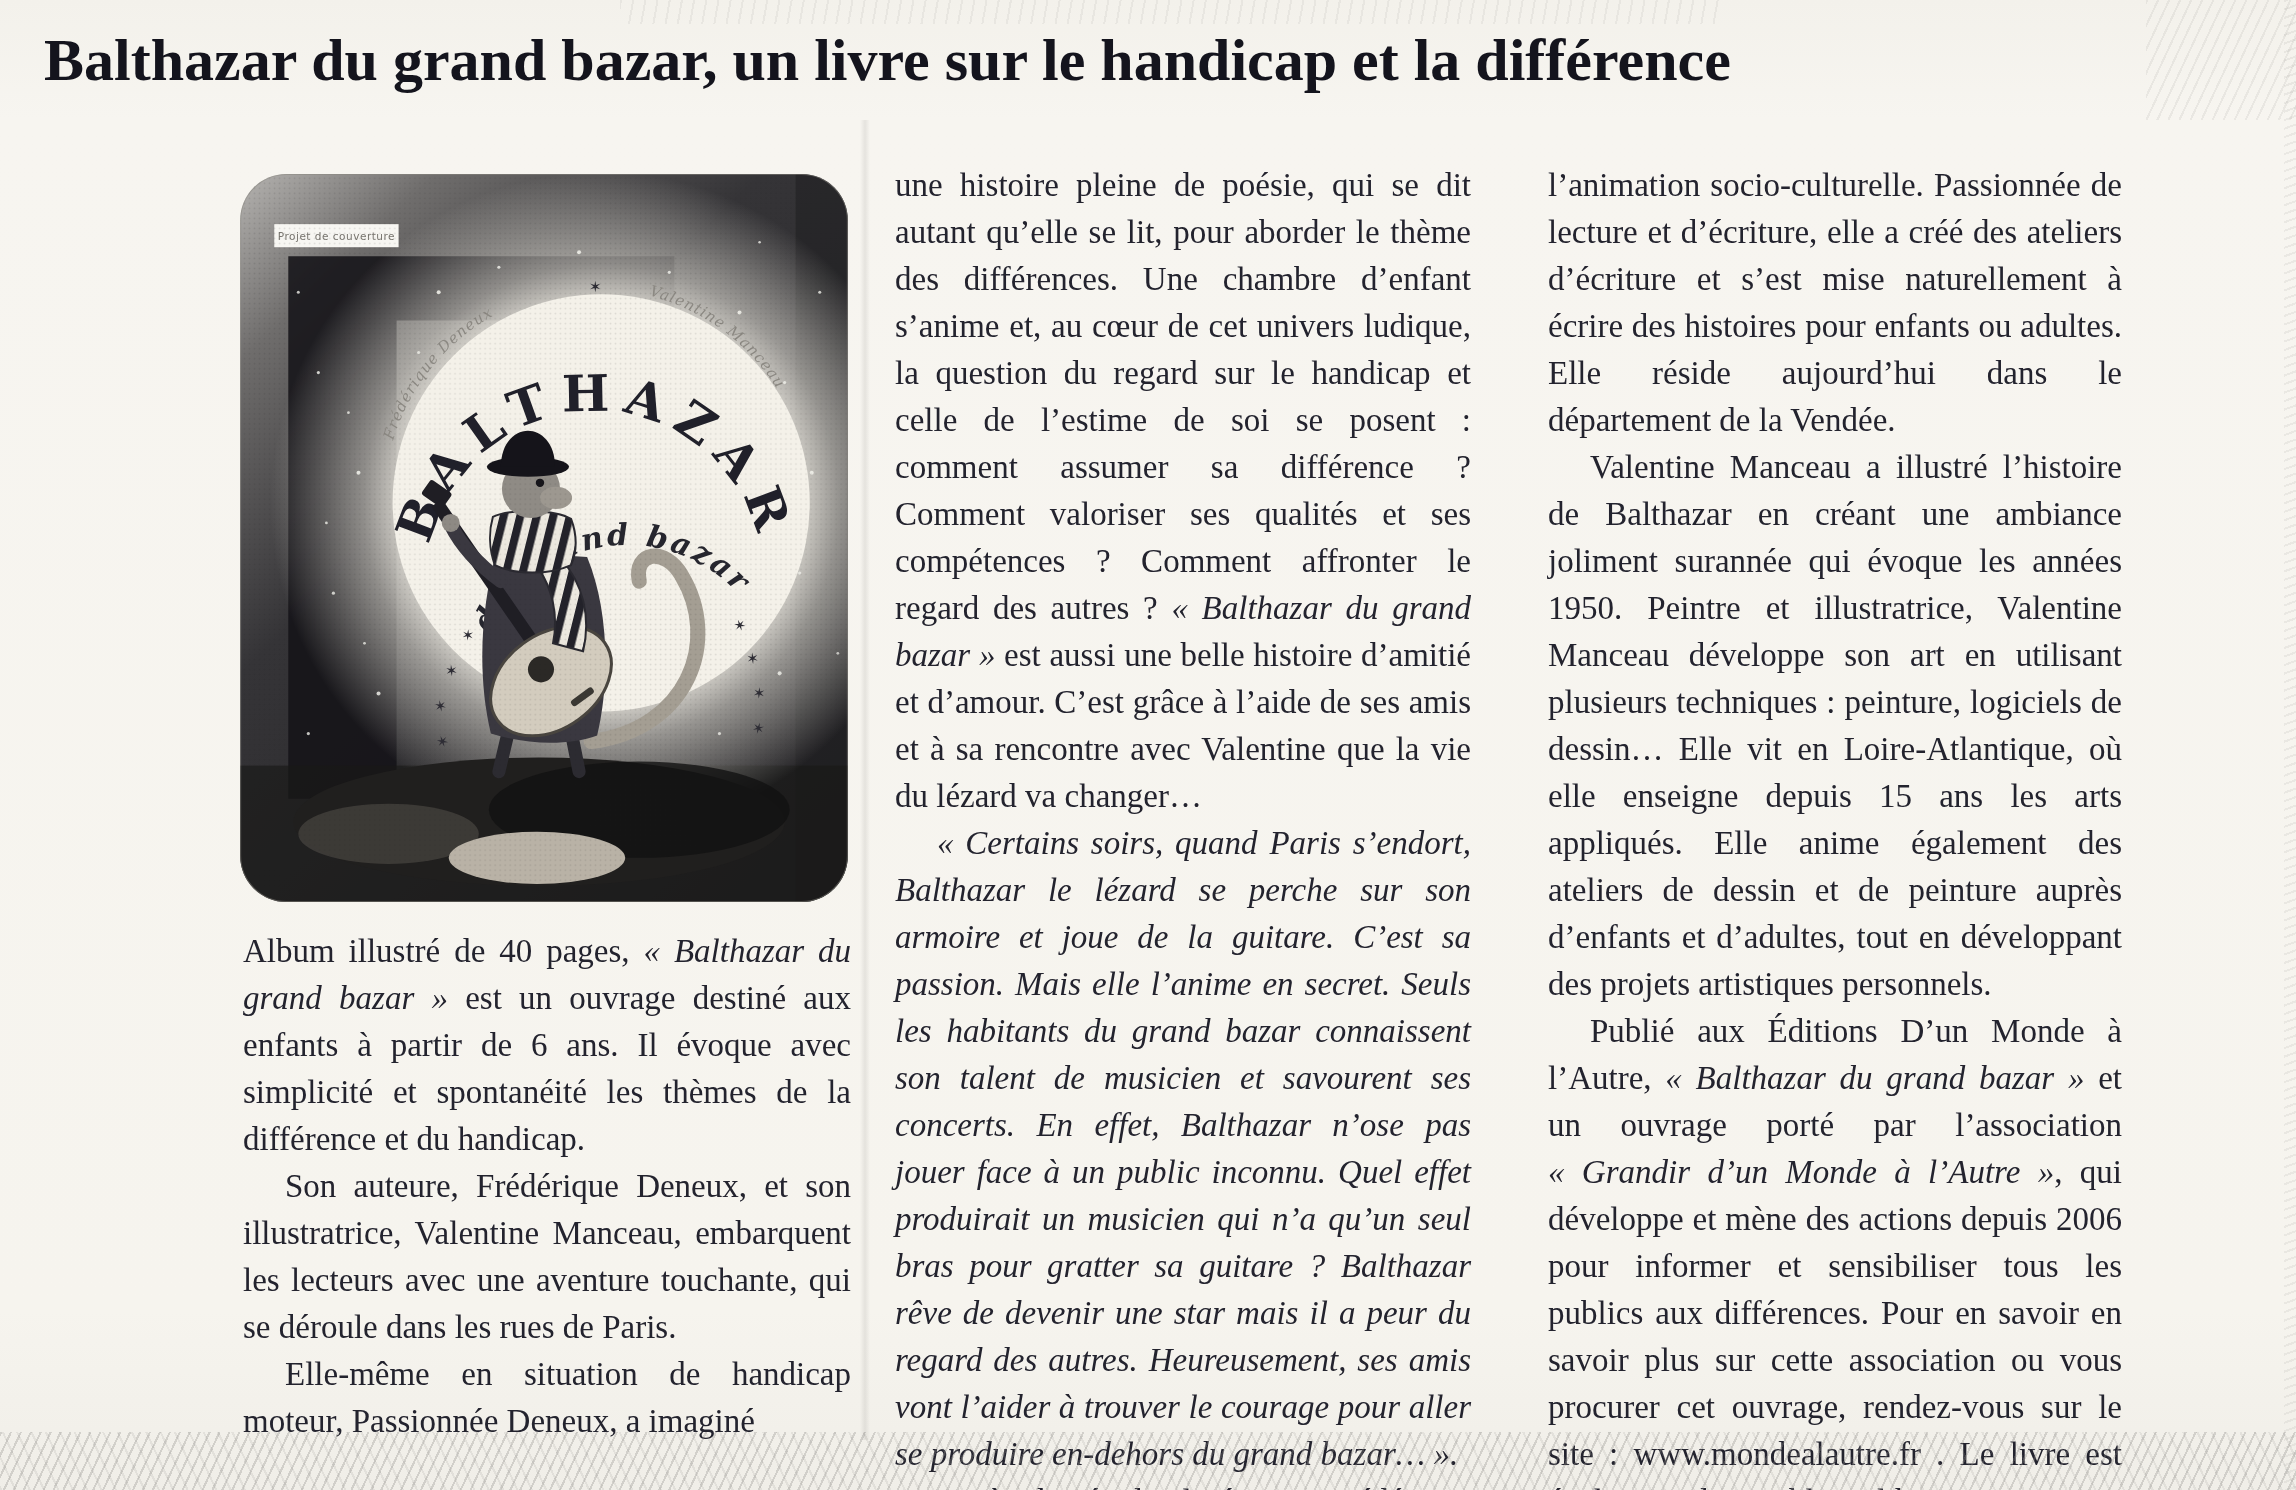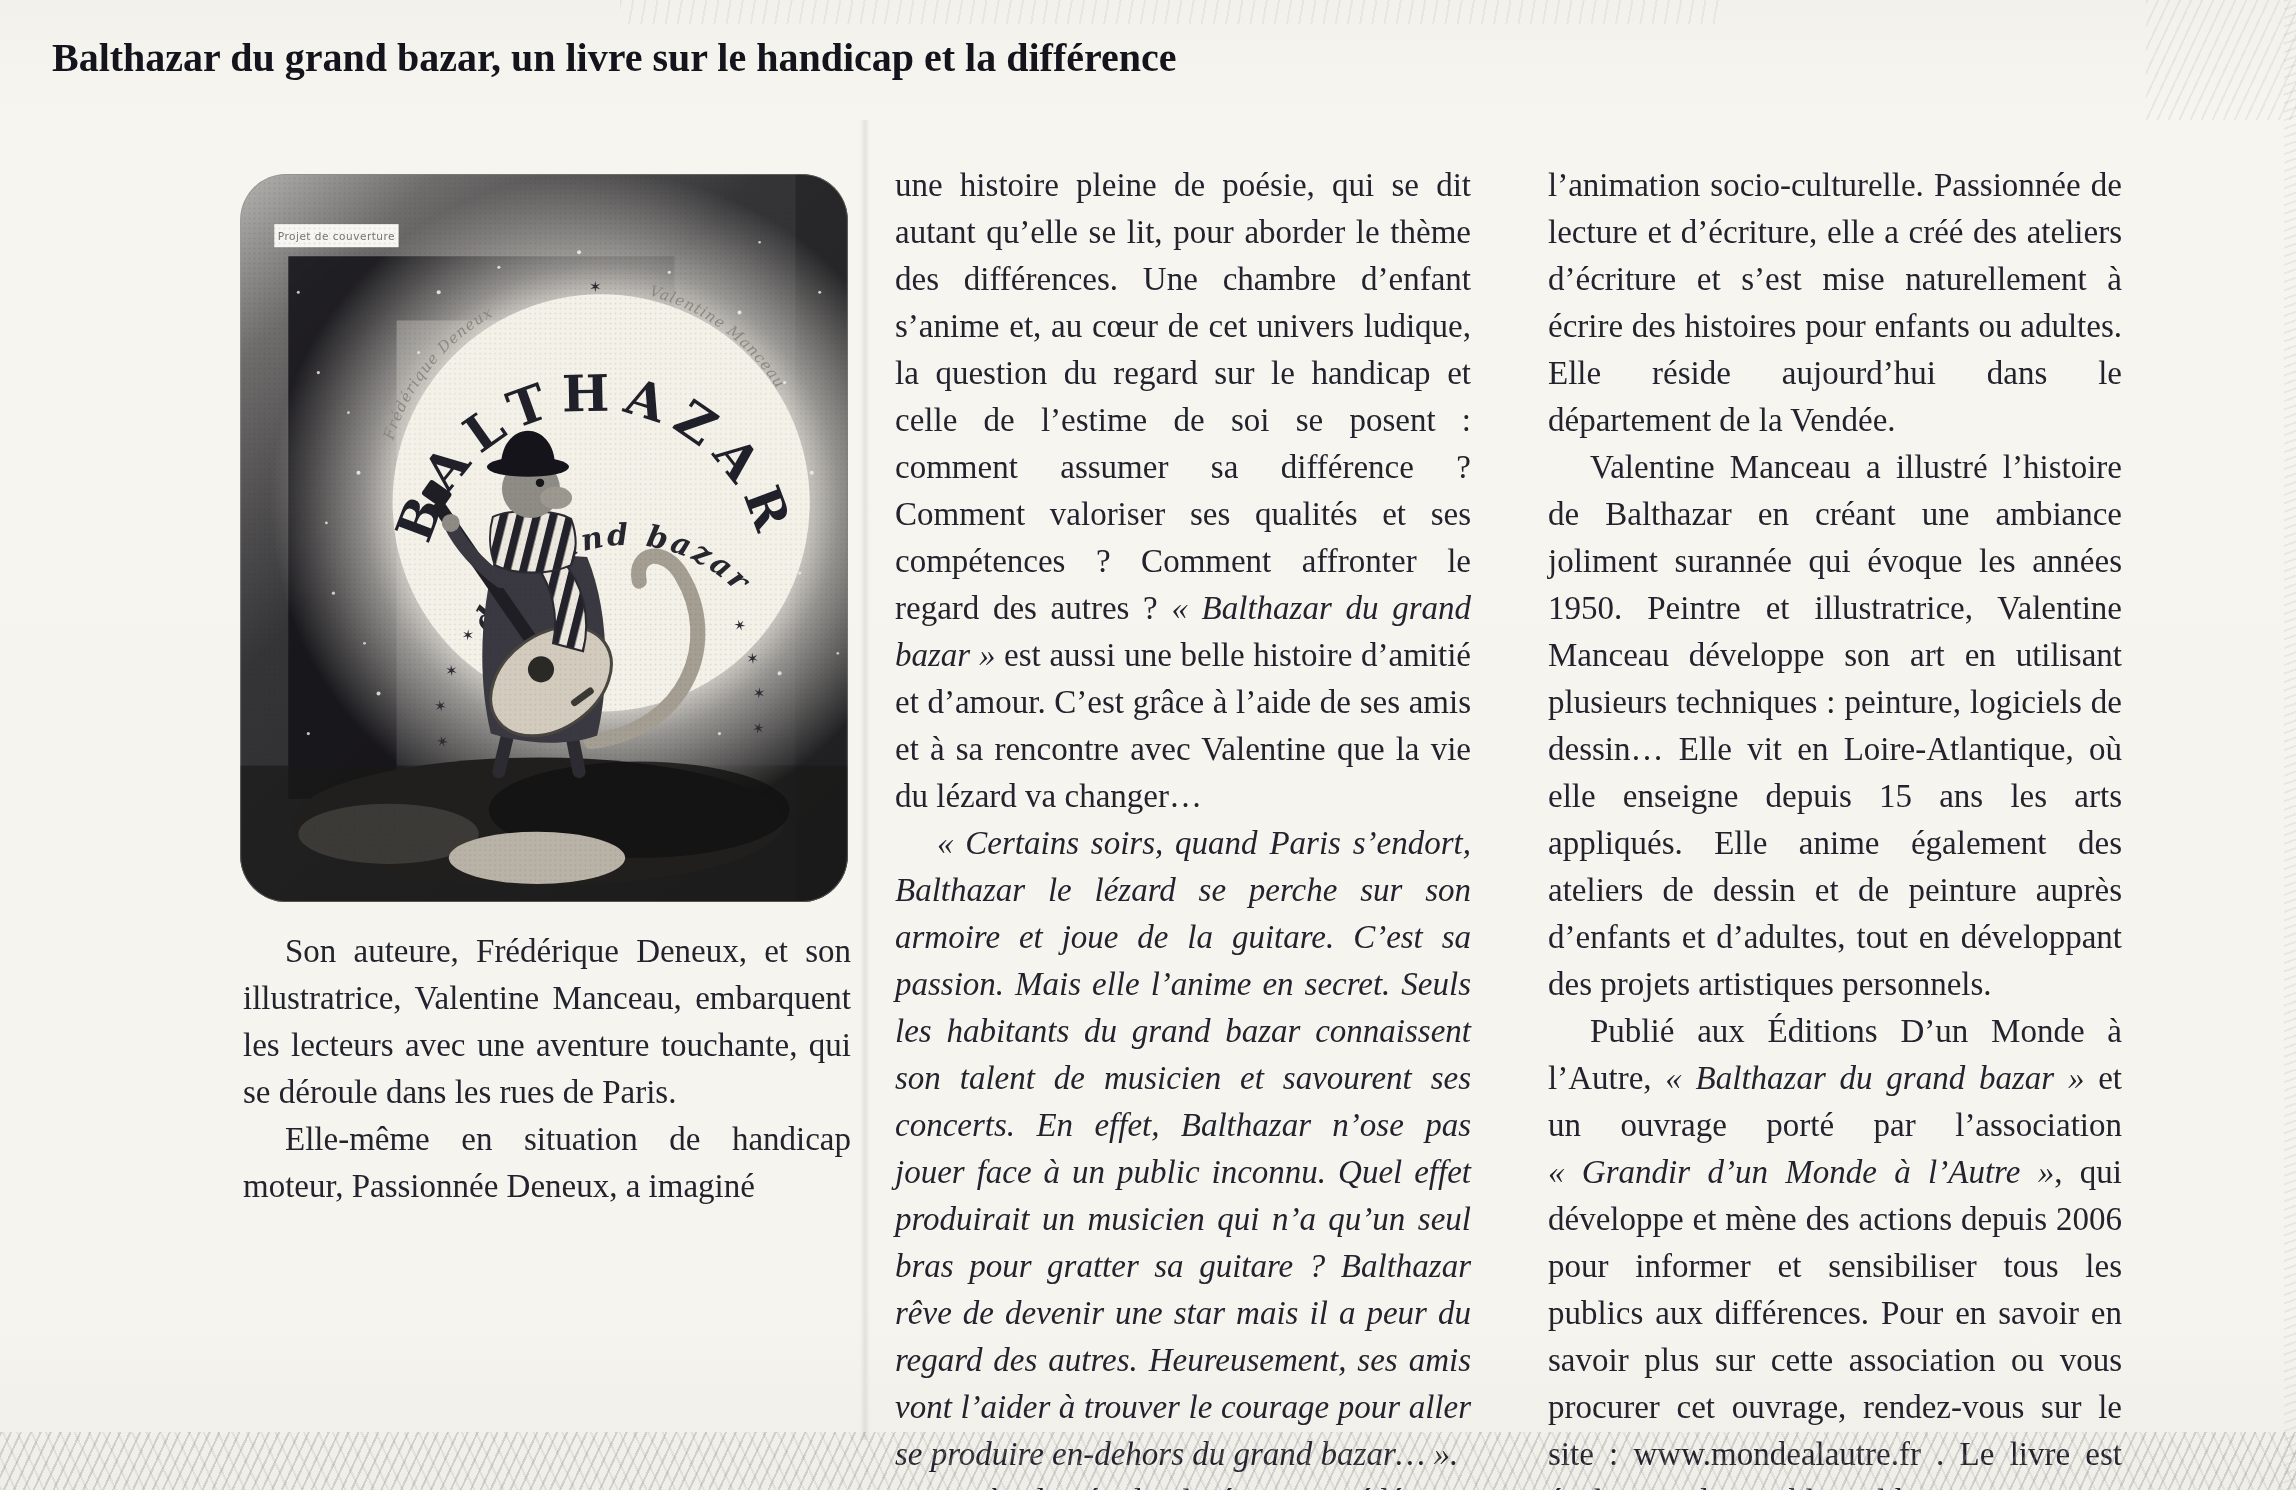"Balthazar du grand bazar, un" .headline { font-size: 40px -> 60px; margin: 8px -> 0 }
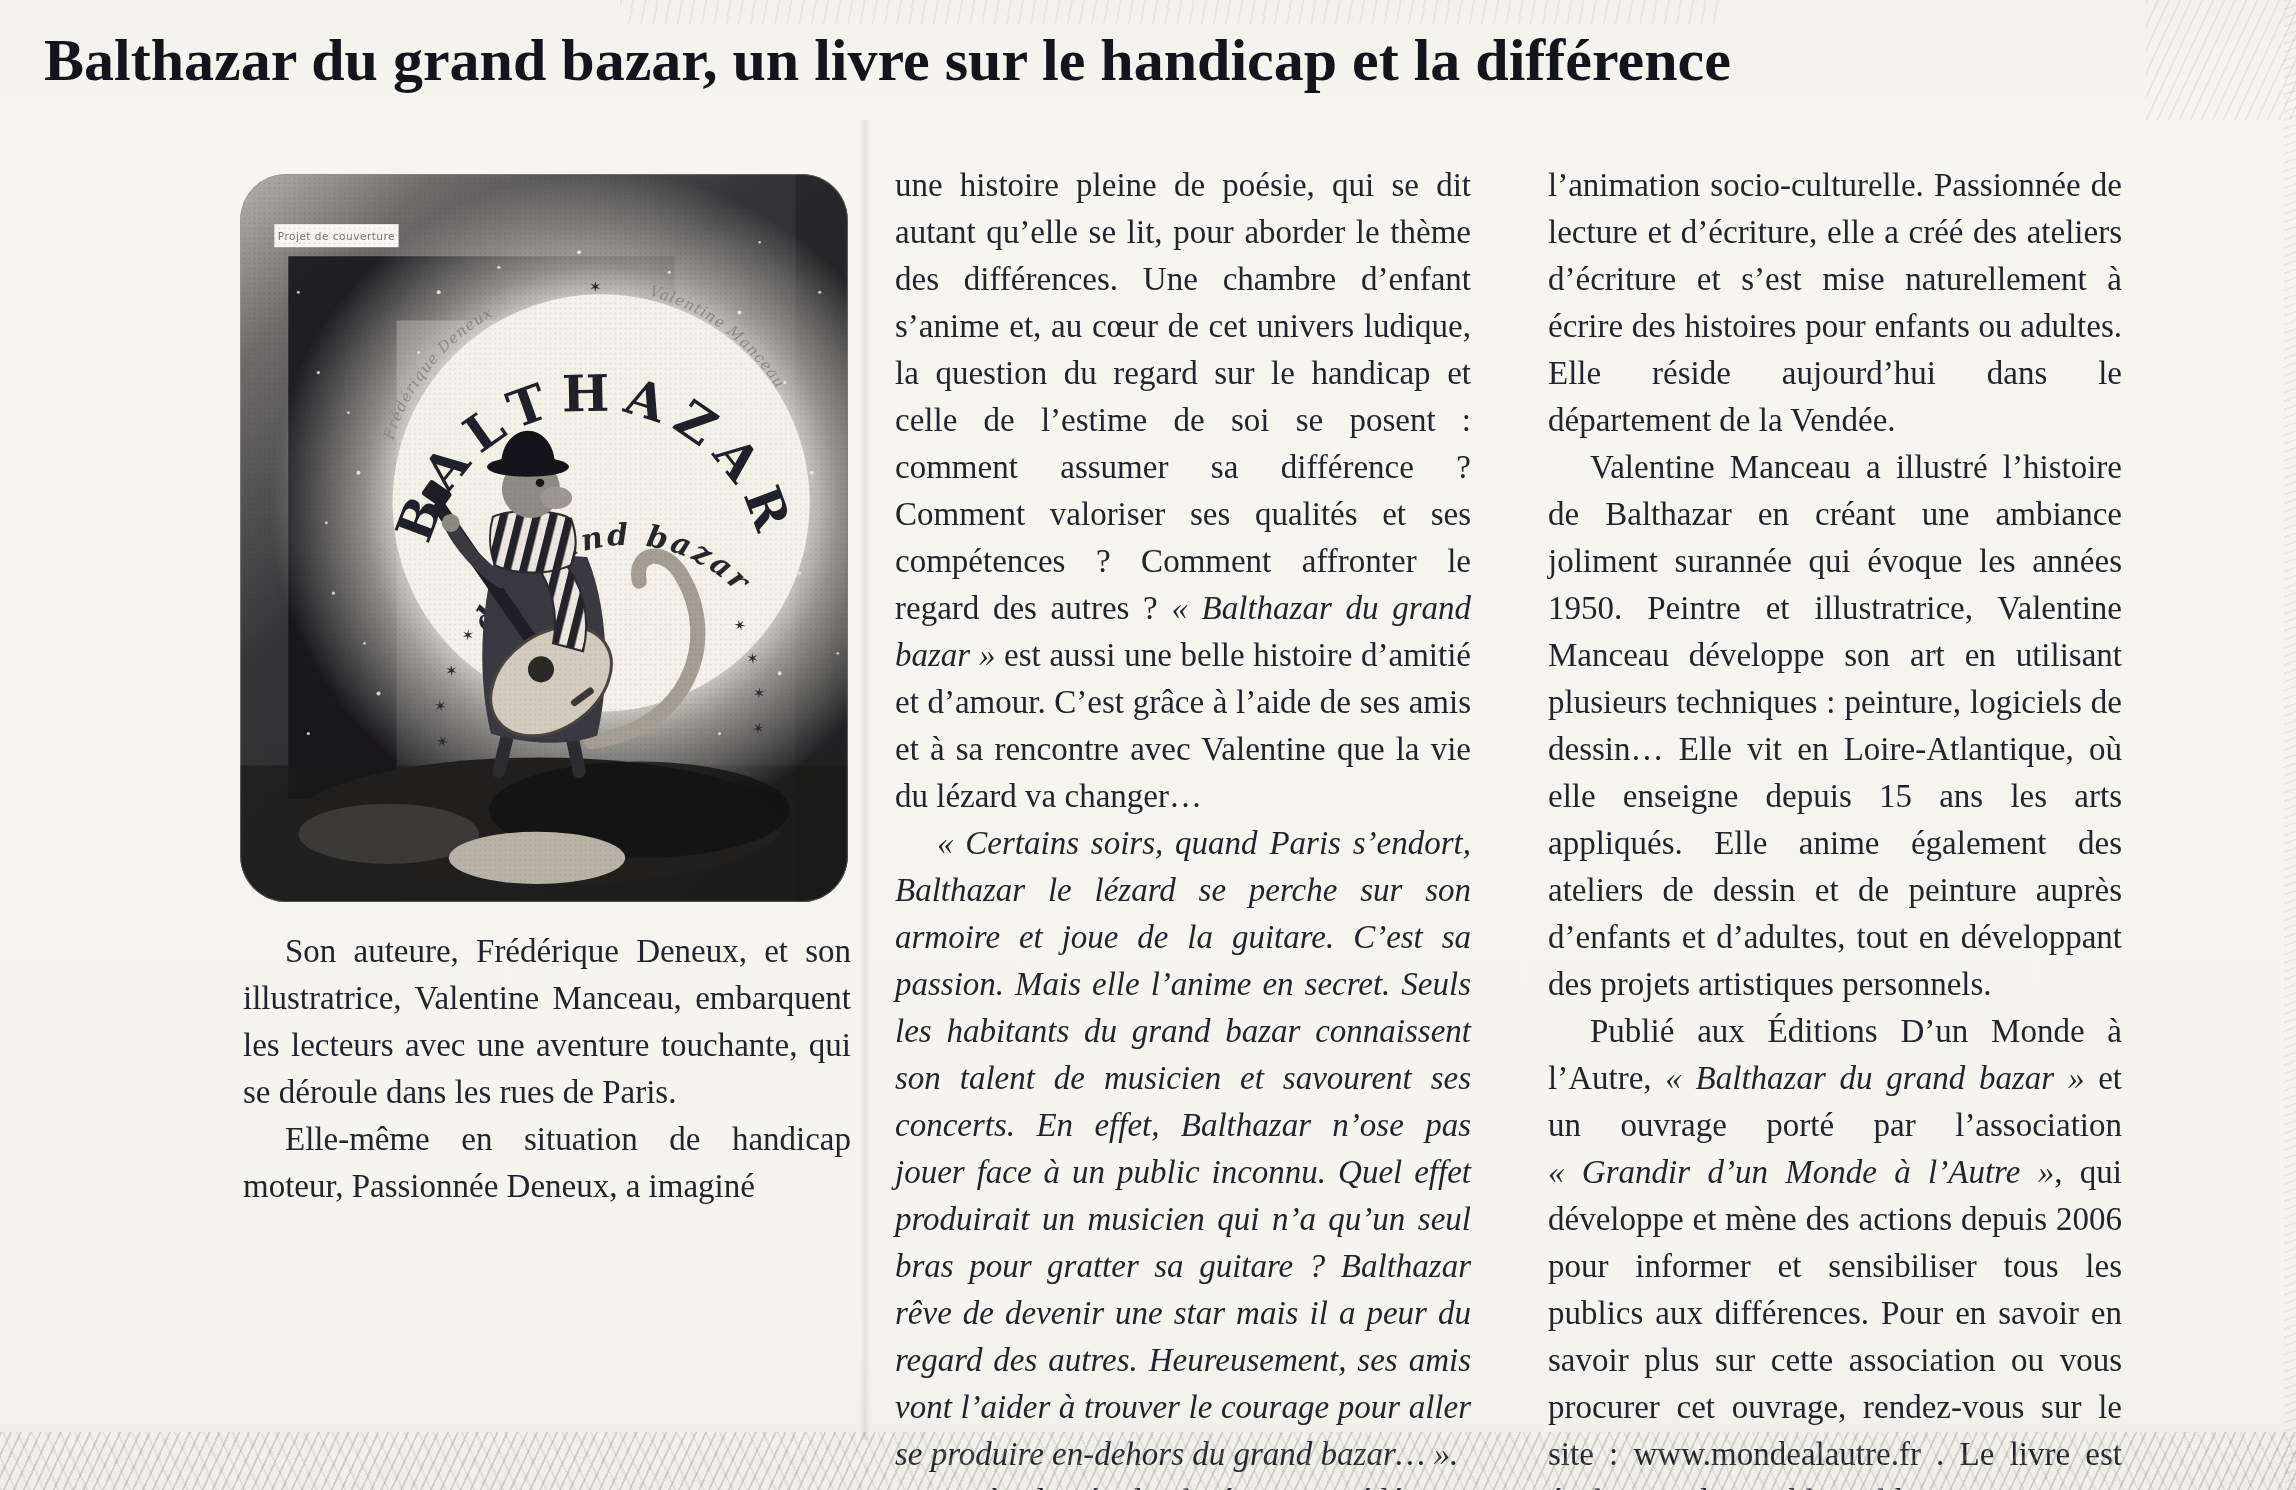"Album illustré de 40 pages," p { html: none -> <p><span>Album illustré de 40 pages, </span><i>«&nbsp;Balthazar du grand bazar&nbsp;»</i><span> est un ouvrage destiné aux enfants à partir de 6 ans. Il évoque avec simplicité et spontanéité les thèmes de la différence et du handicap.</span></p> }
